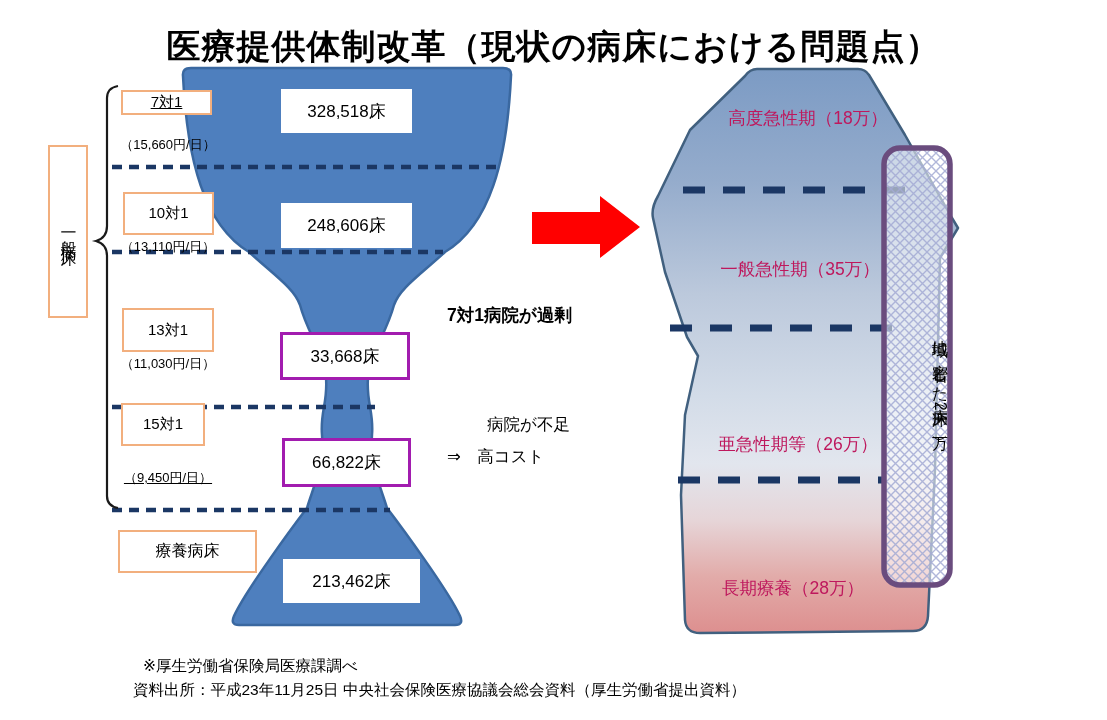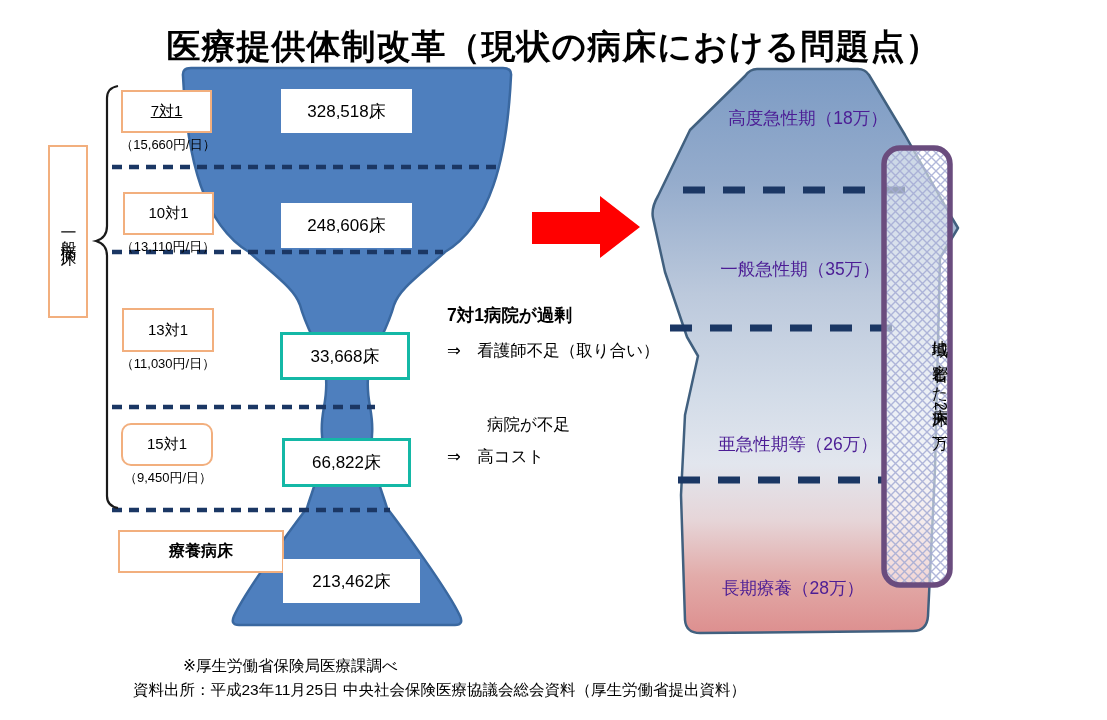"7対1" div.abs { height: 43px -> 25px }
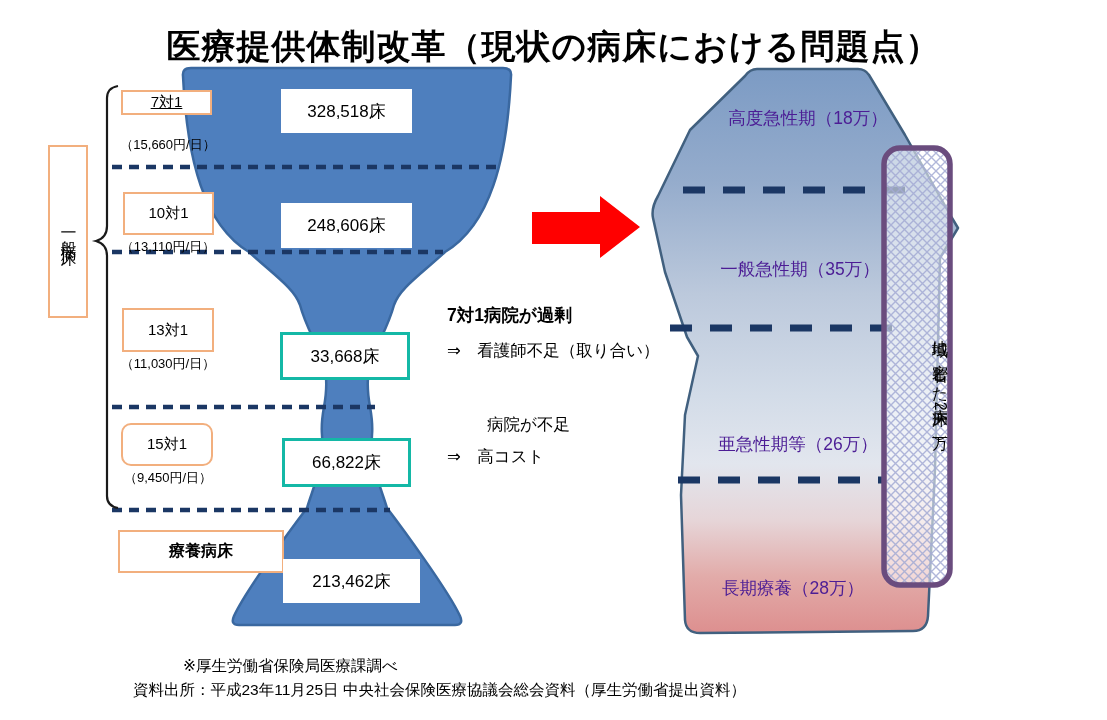"高度急性期（18万）" .rlabel { color: #4c1d95 -> #be185d }
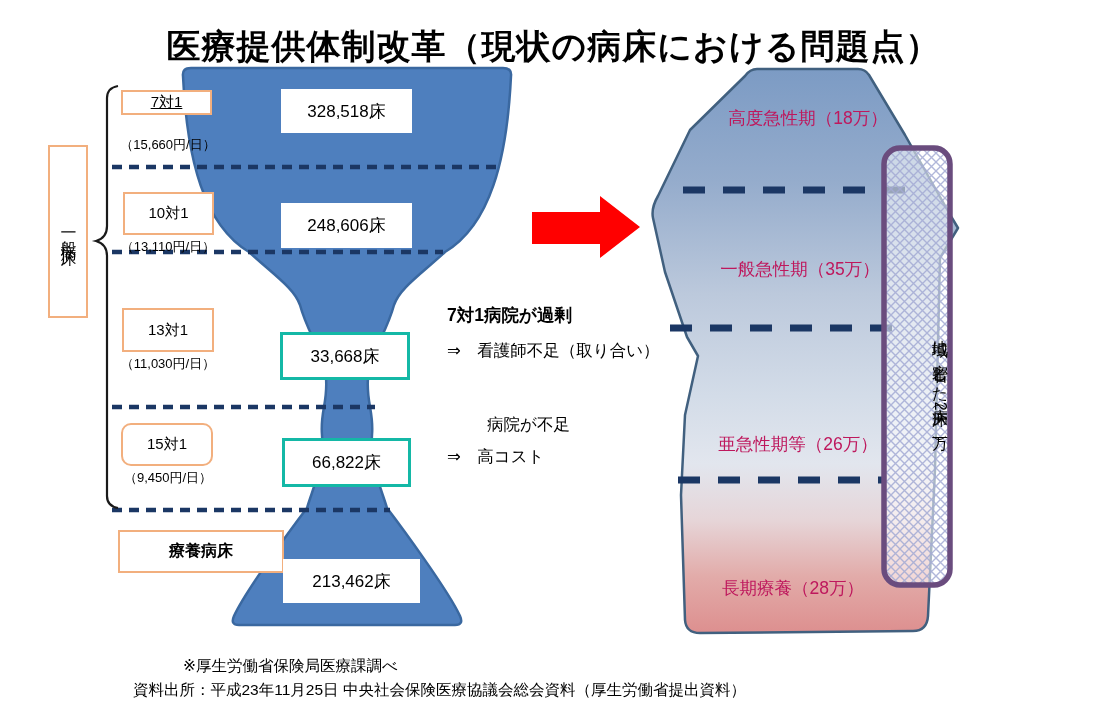"33,668床" .bedbox.framed { border: 3px solid #14b8a6 -> 3px solid #a21caf }
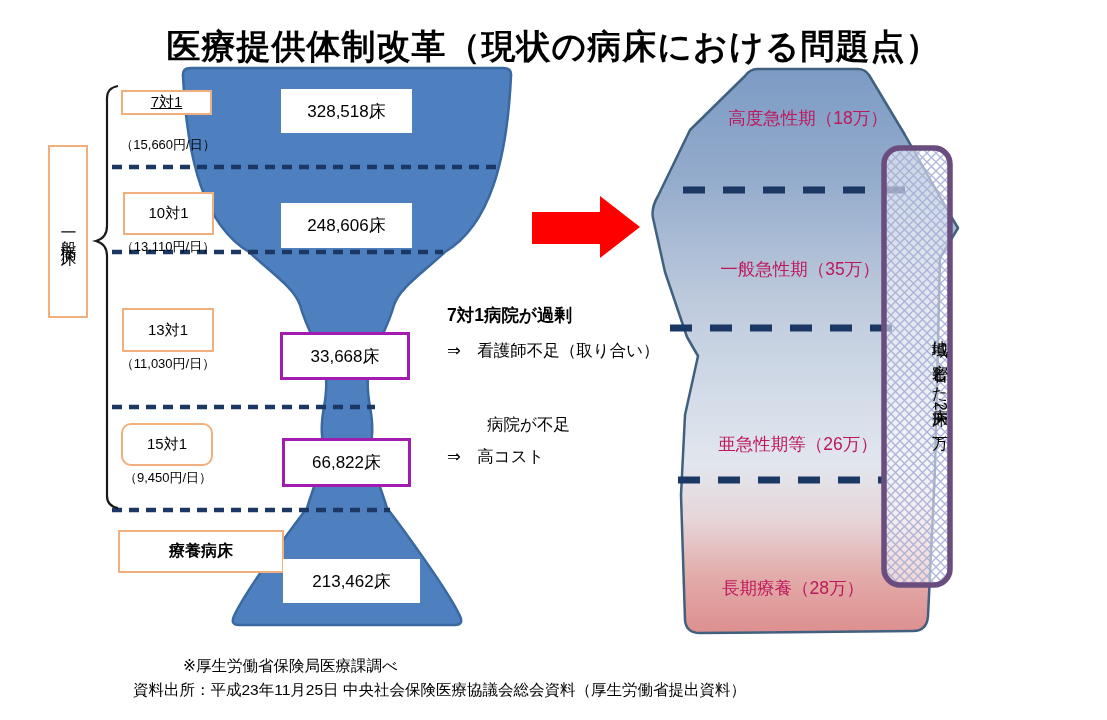"⇒ 看護師不足（取り合い）" div.abs { html: <div>⇒ 看護師不足（取り合い）</div> -> none }
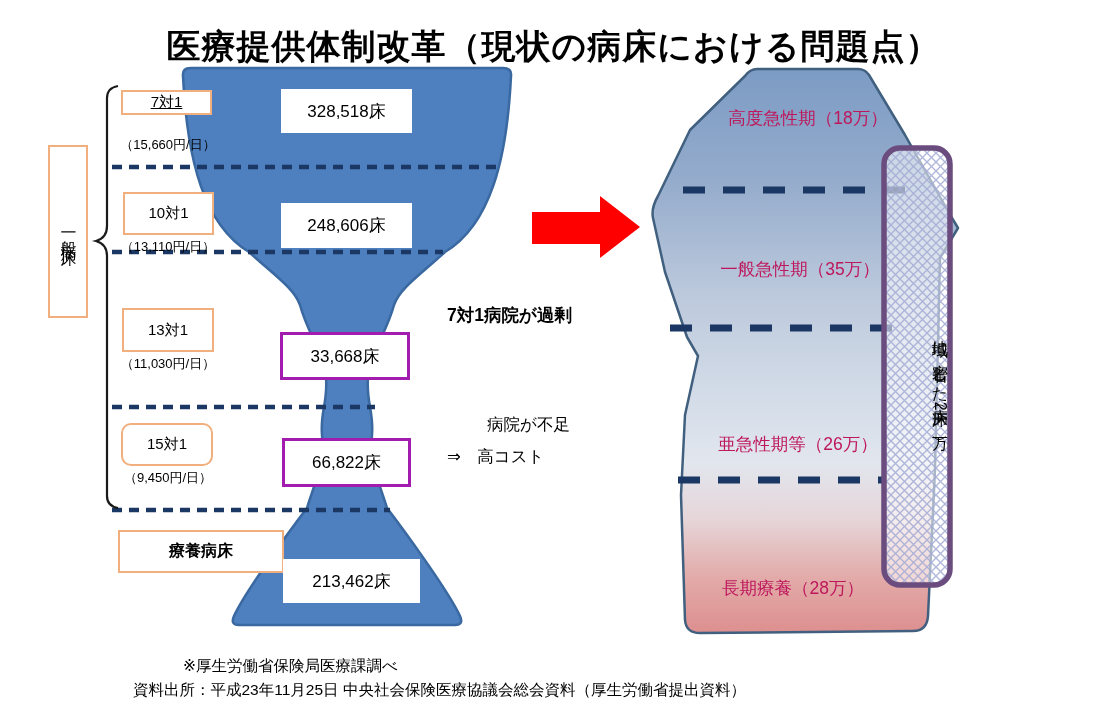"15対1" div.abs { border-radius: 10px -> none; top: 423px -> 403px; width: 92px -> 84px }
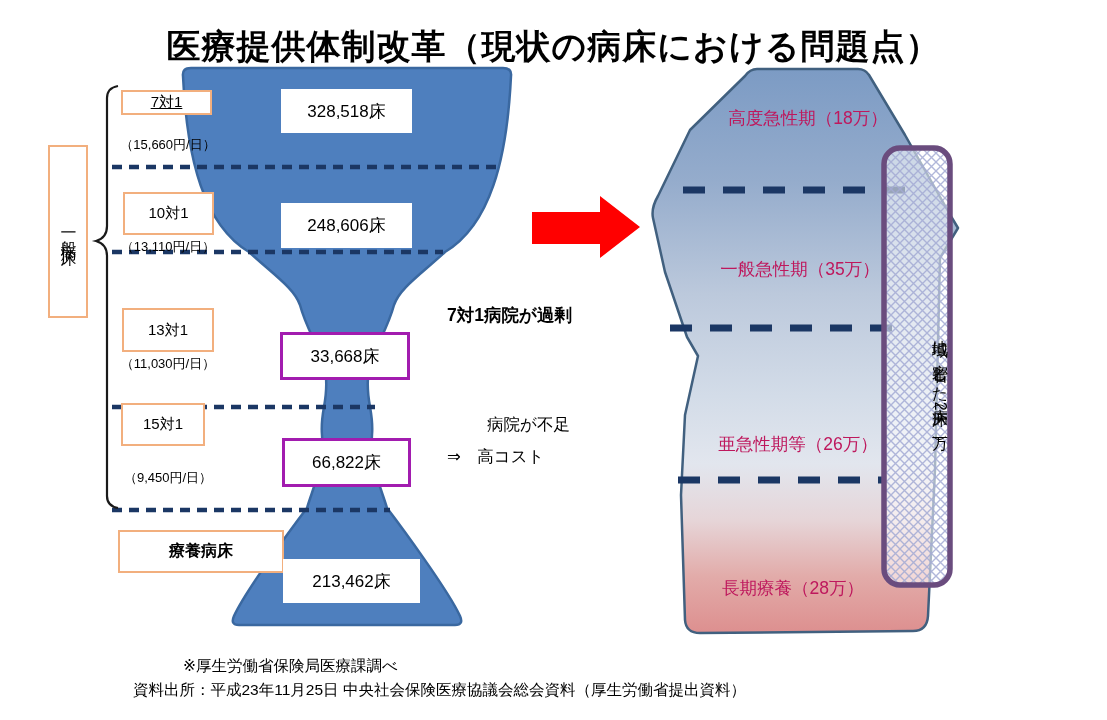"（9,450円/日）" div.abs { text-decoration: none -> underline }
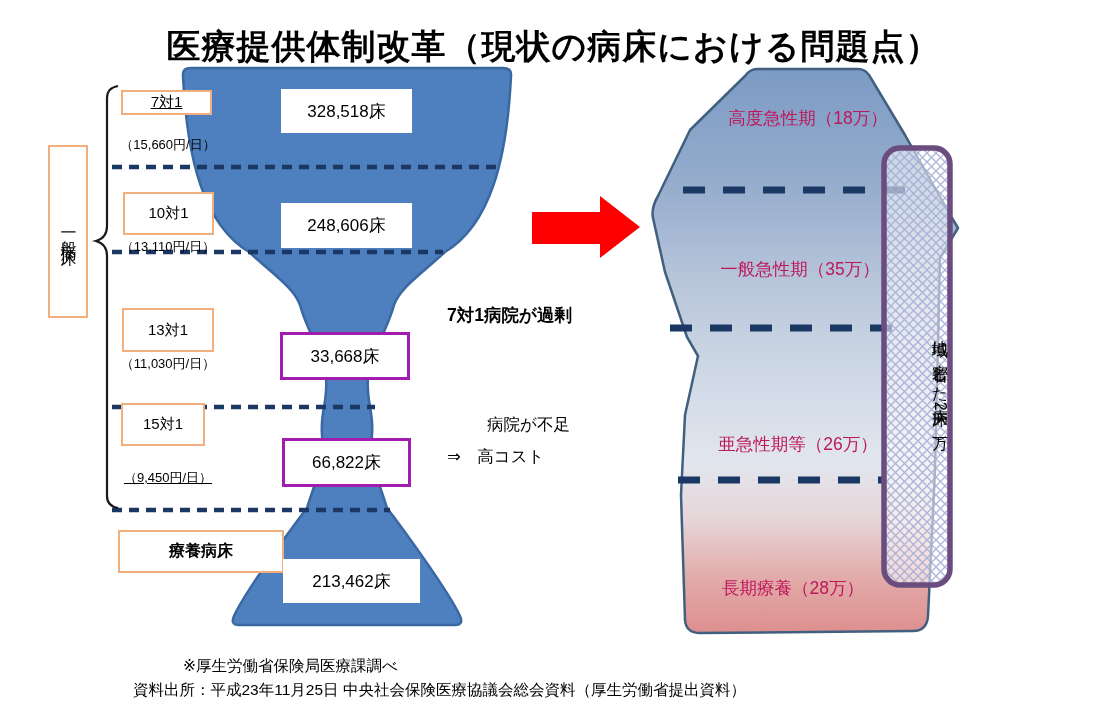"療養病床" div.abs { font-weight: bold -> none; width: 166px -> 139px }
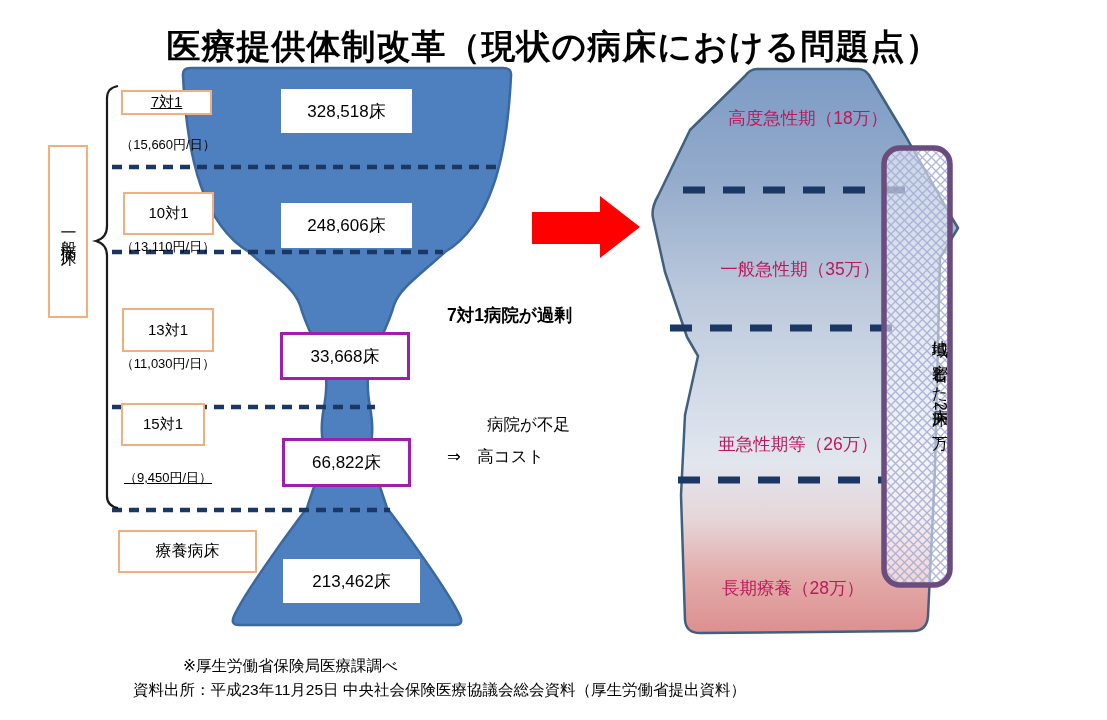"※厚生労働省保険局医療課調べ" div.abs { margin-left: 40px -> none }
